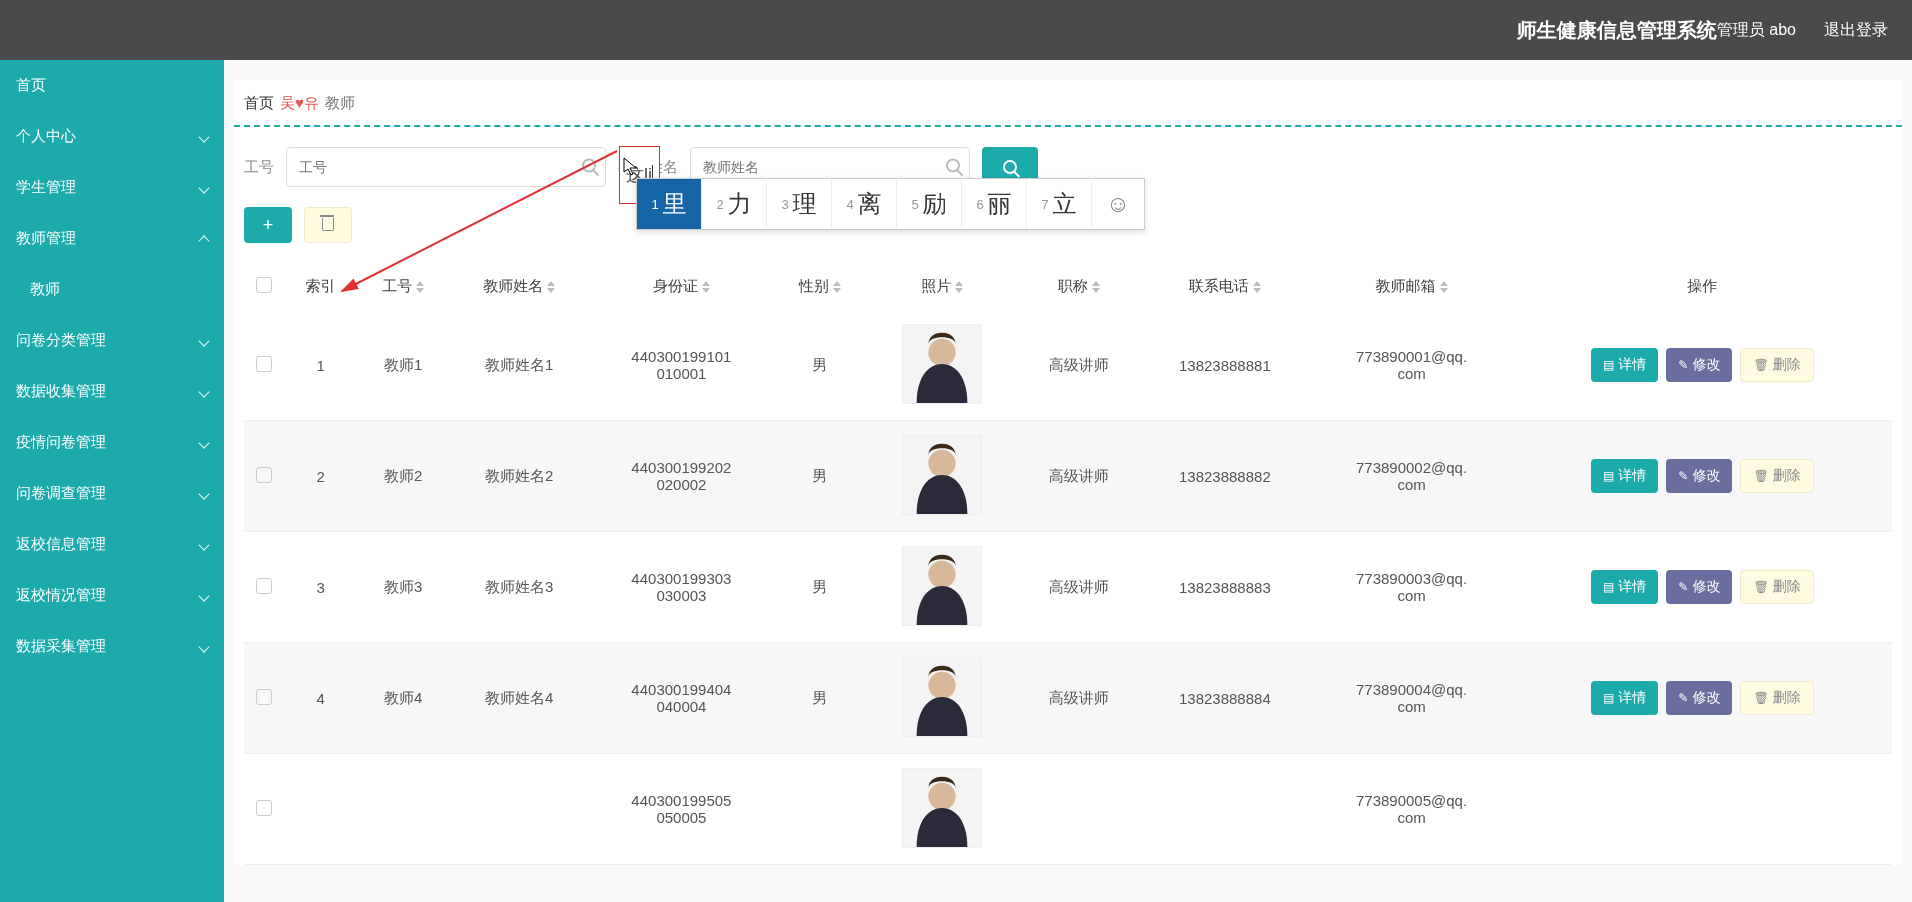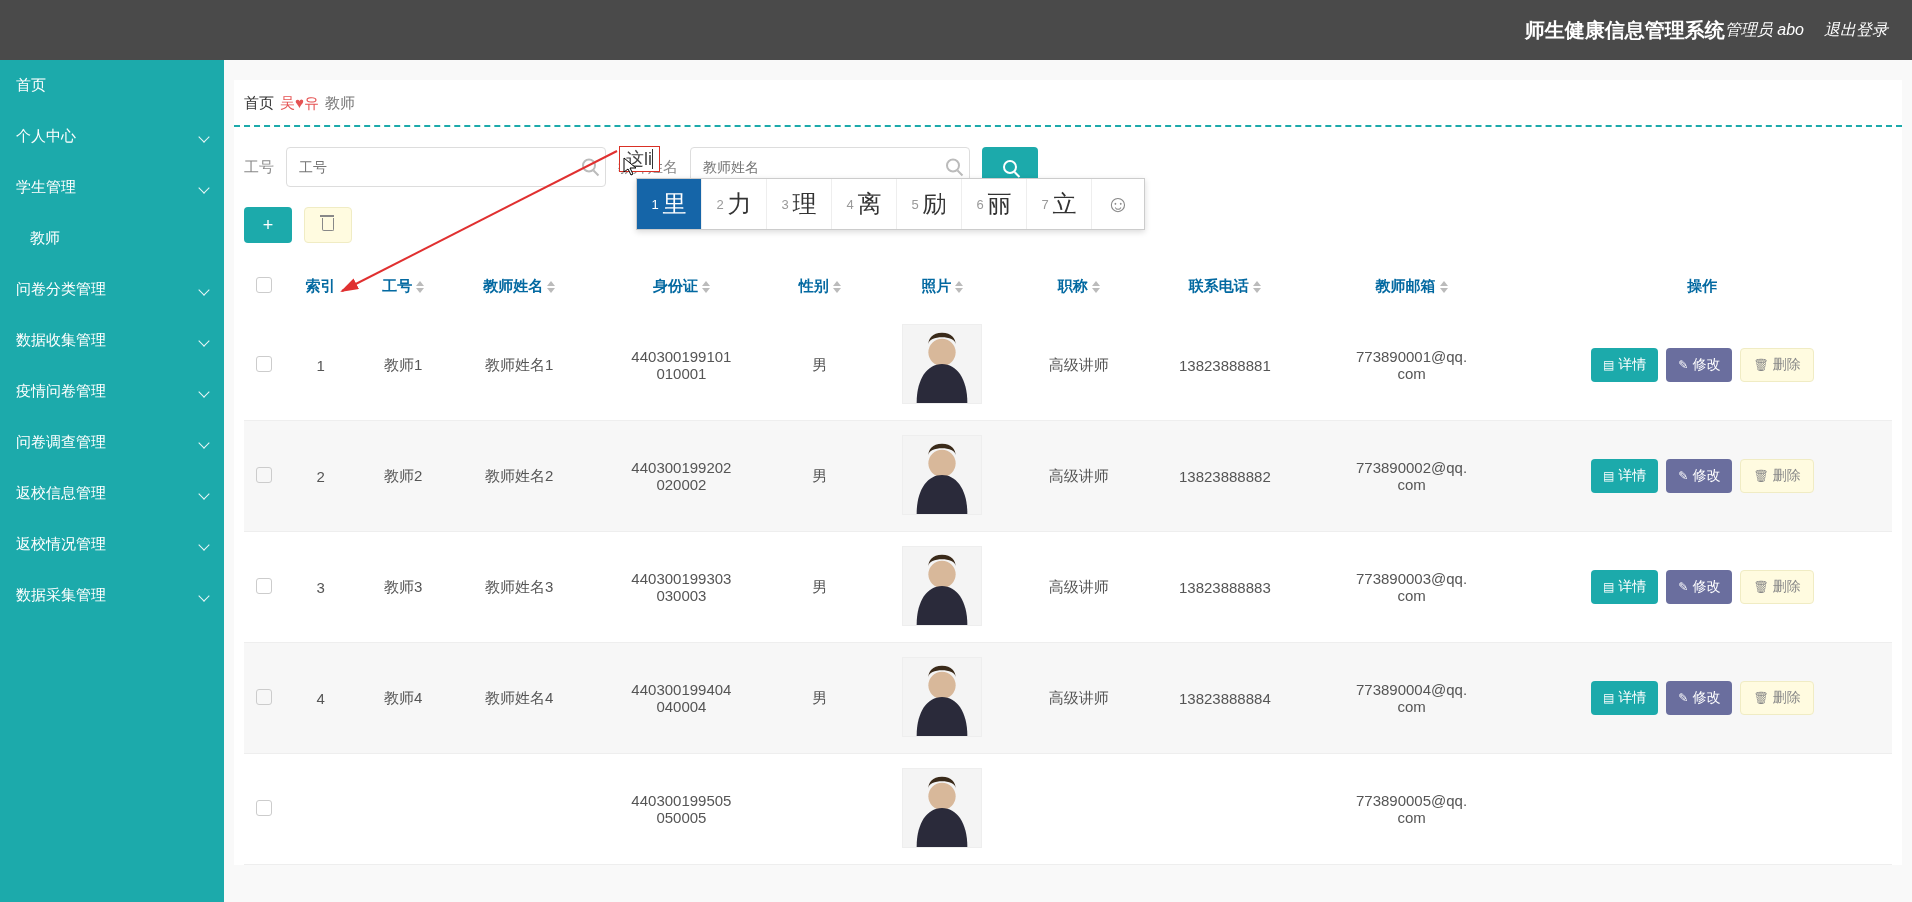"管理员 abo" .header-right { font-style: italic -> none; gap: 20px -> 28px }
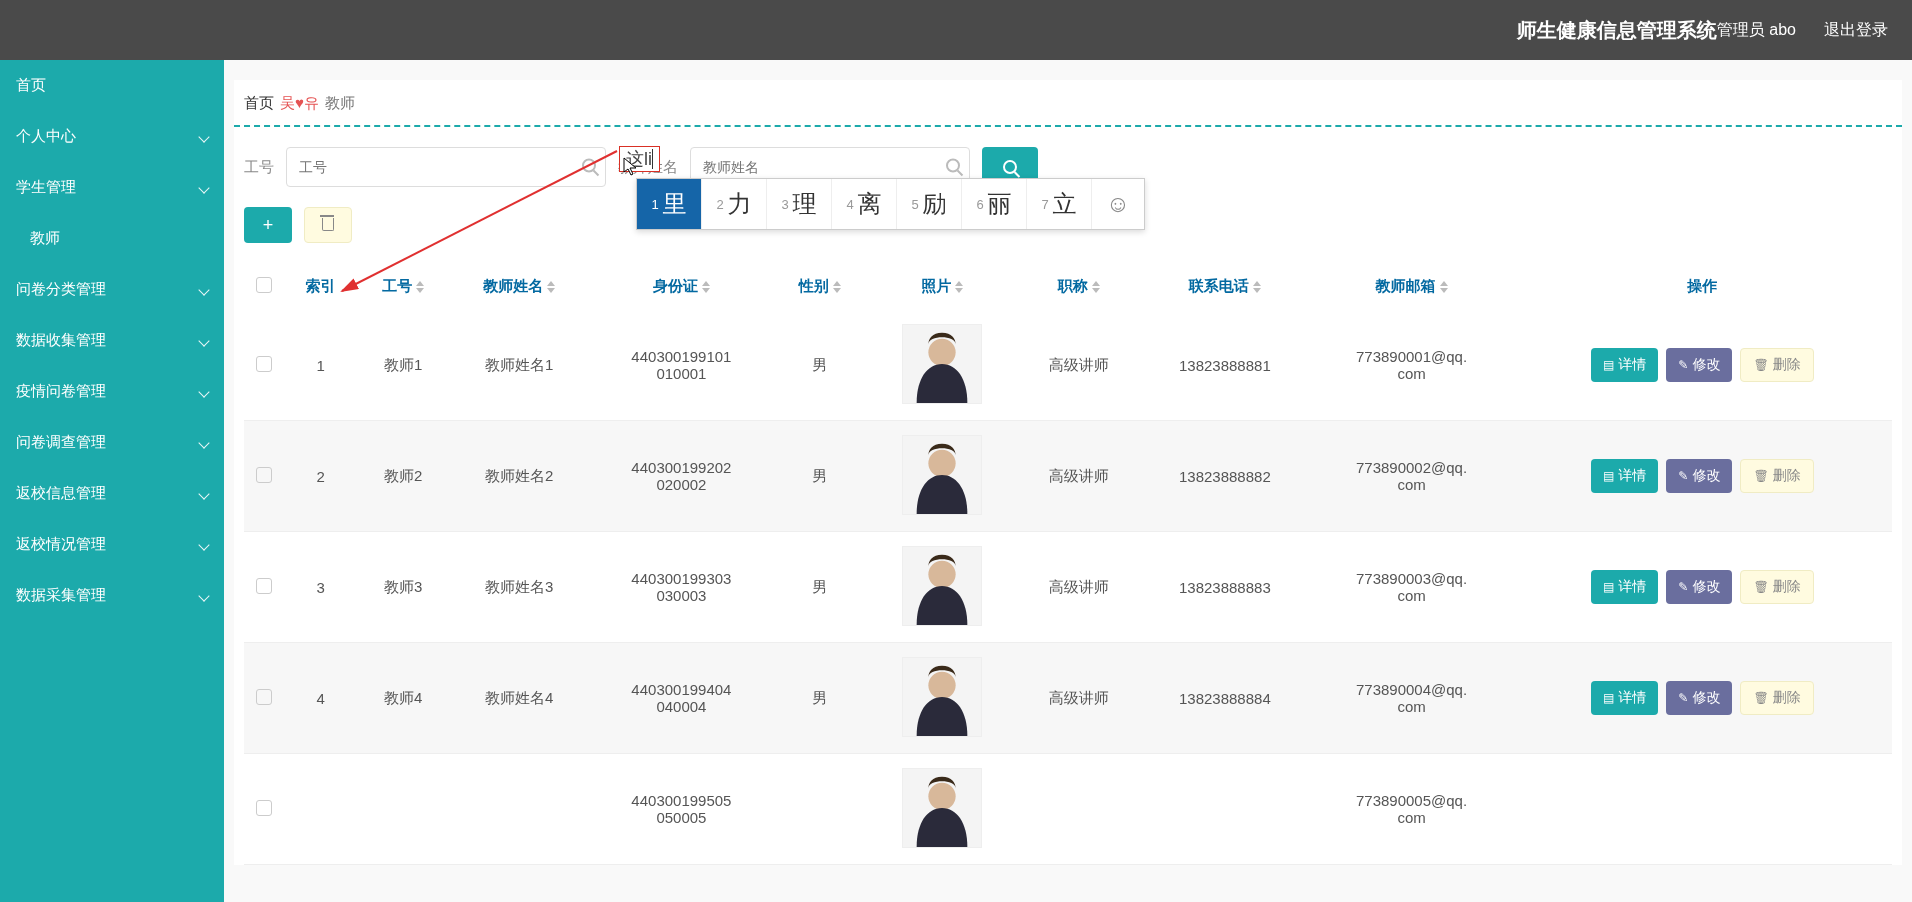"这li" .ime-box { padding: 0 6px -> 16px 6px }
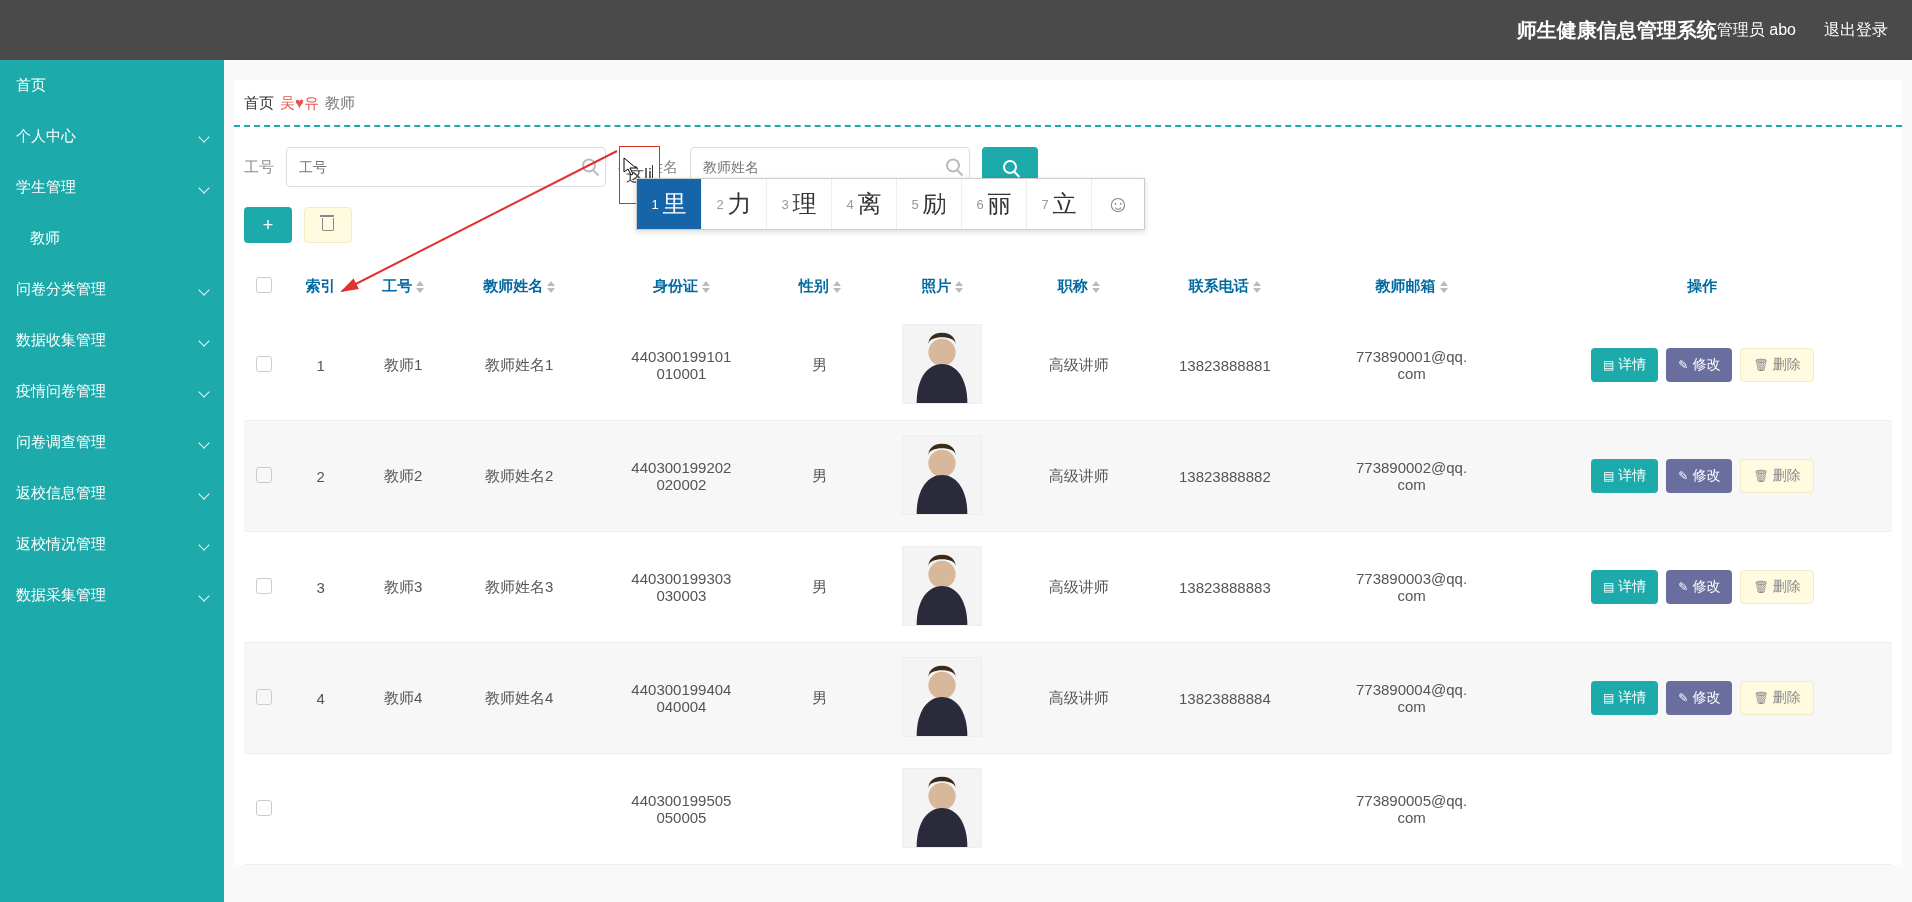"教师管理" div.side-item { html: none -> <div> <span>教师管理</span> <span></span> </div> }
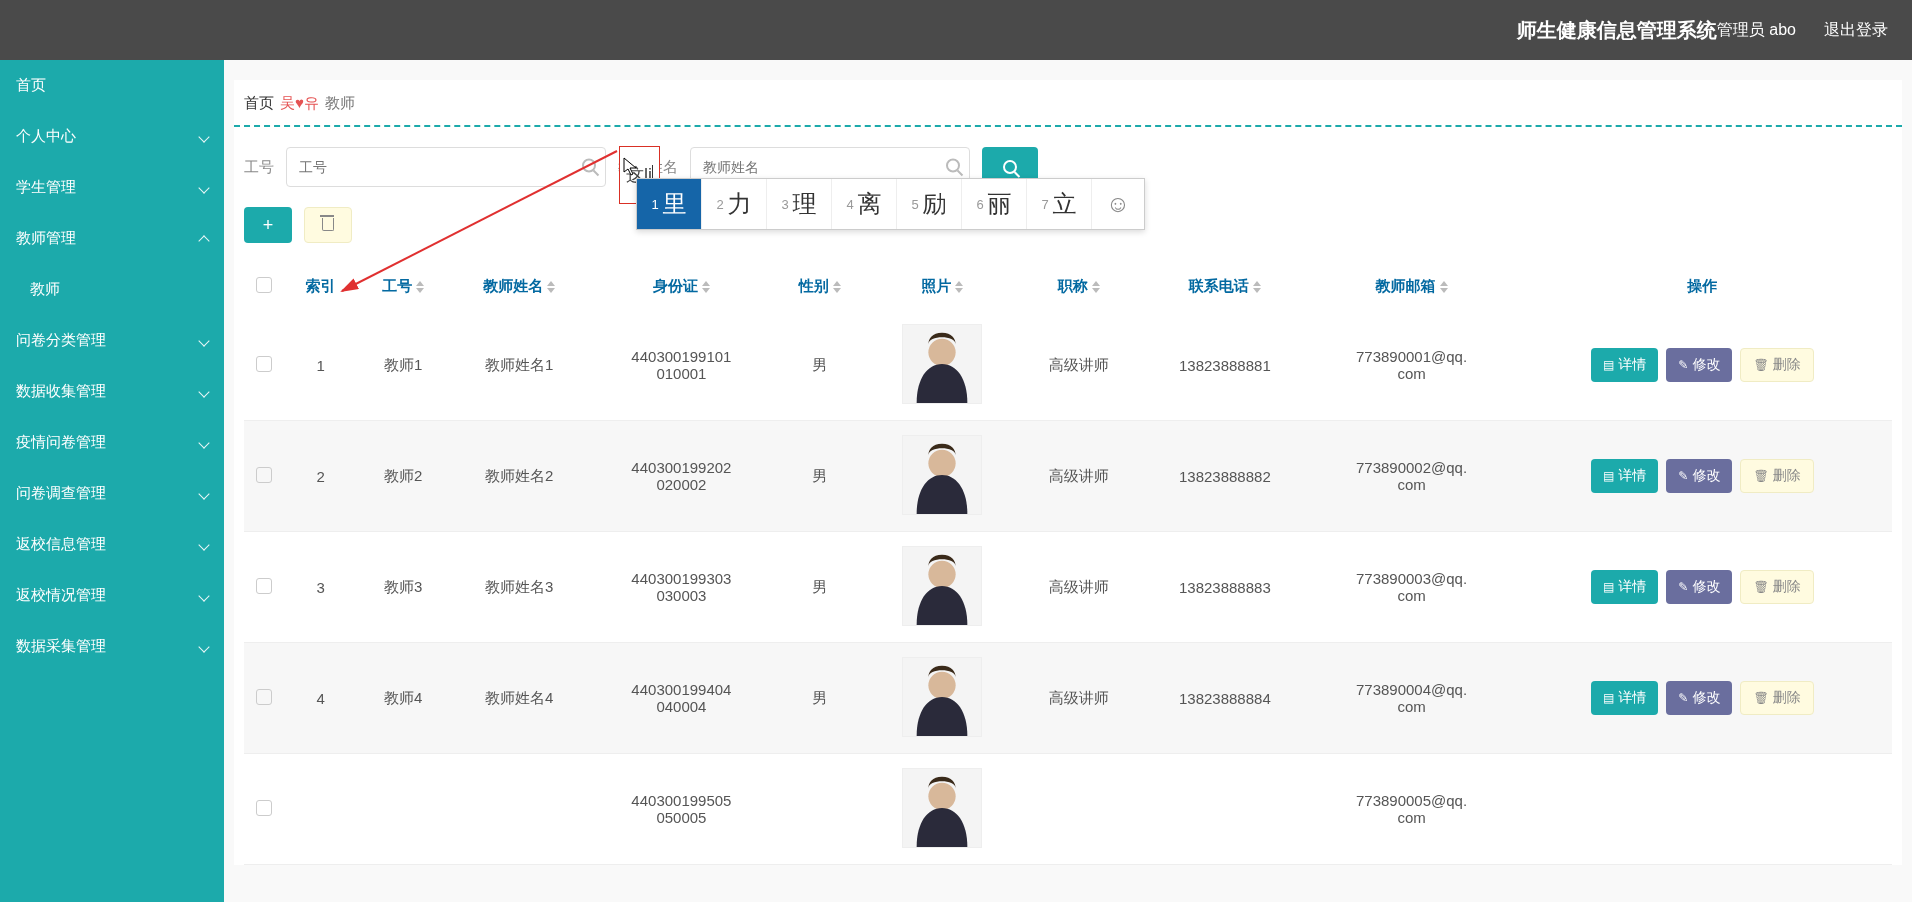"索引" th { color: #0369a1 -> #404040; font-weight: 700 -> 400 }
